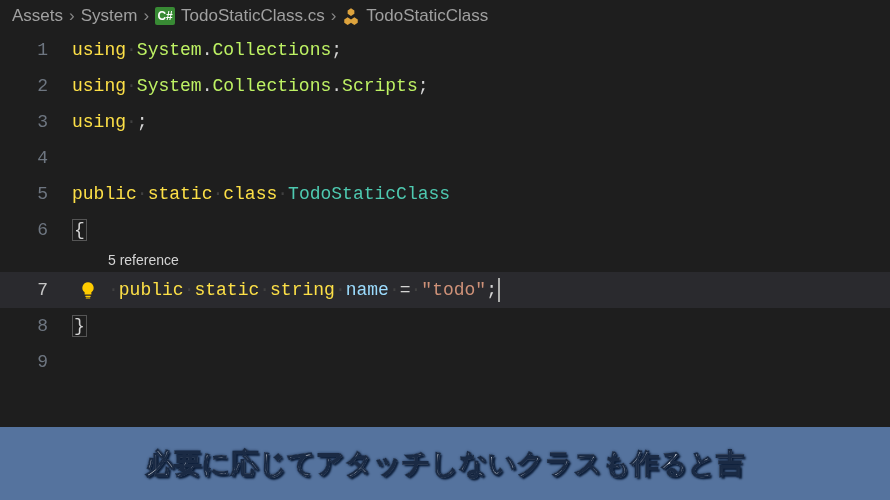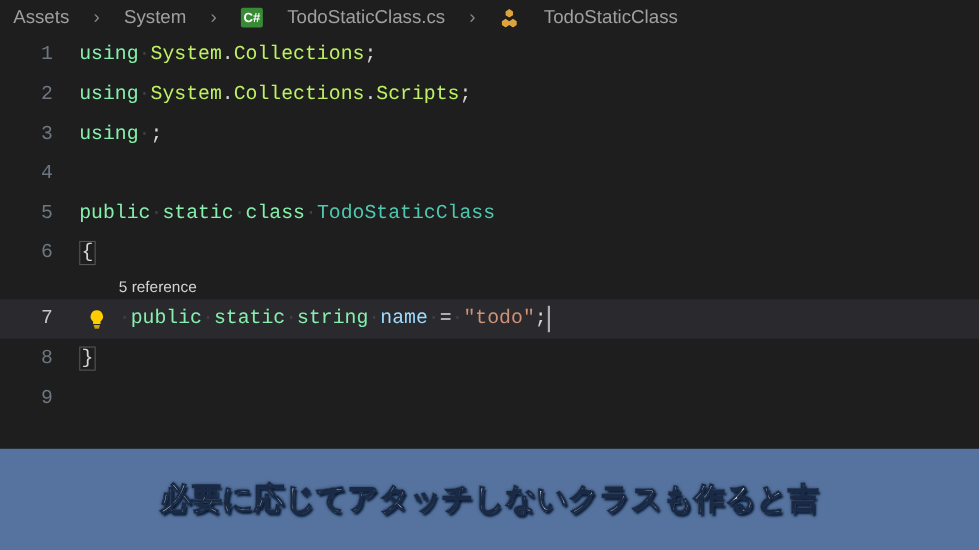"Assets" .breadcrumbs { gap: 22px -> 6px }
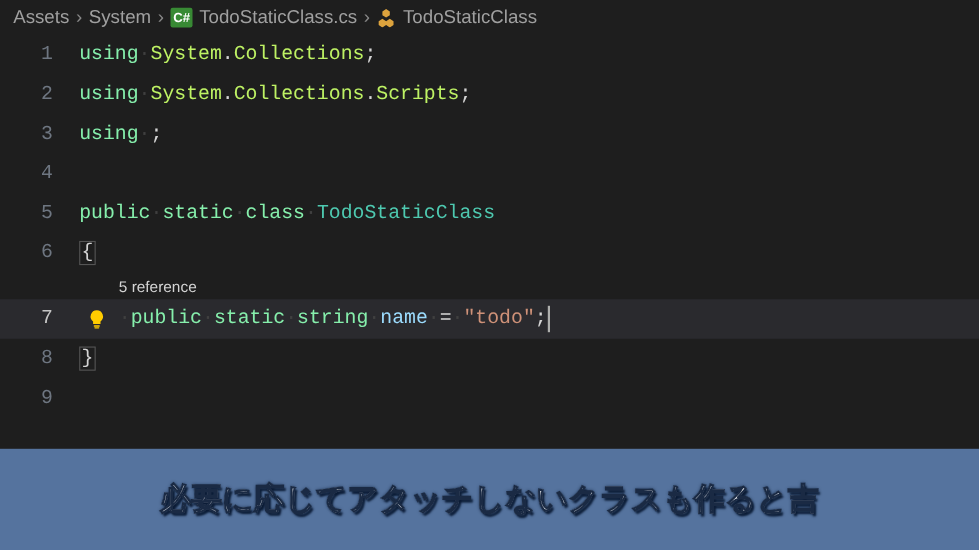"using" .kw { color: #86efac -> #fde047 }
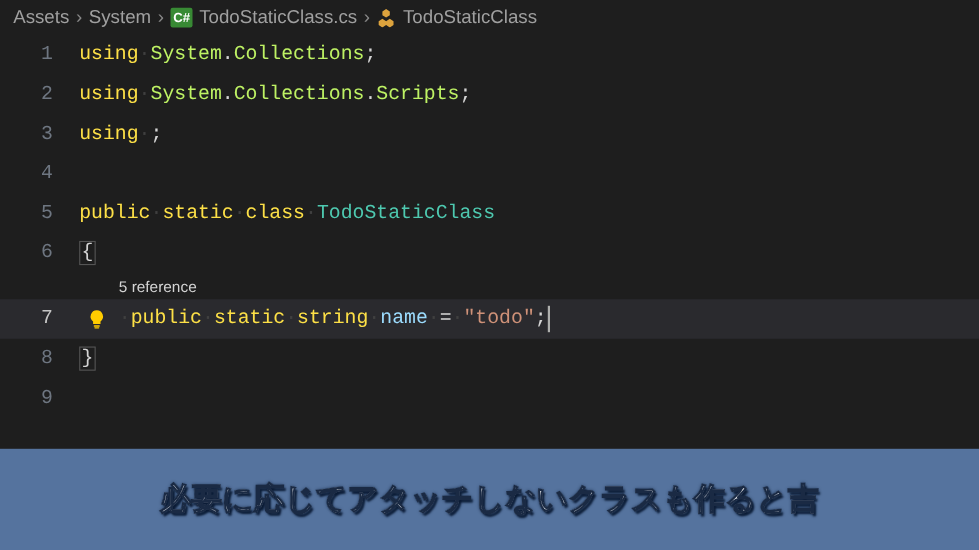"必要に応じてアタッチしないクラスも作ると吉" .caption-bar { height: 92px -> 73px }
